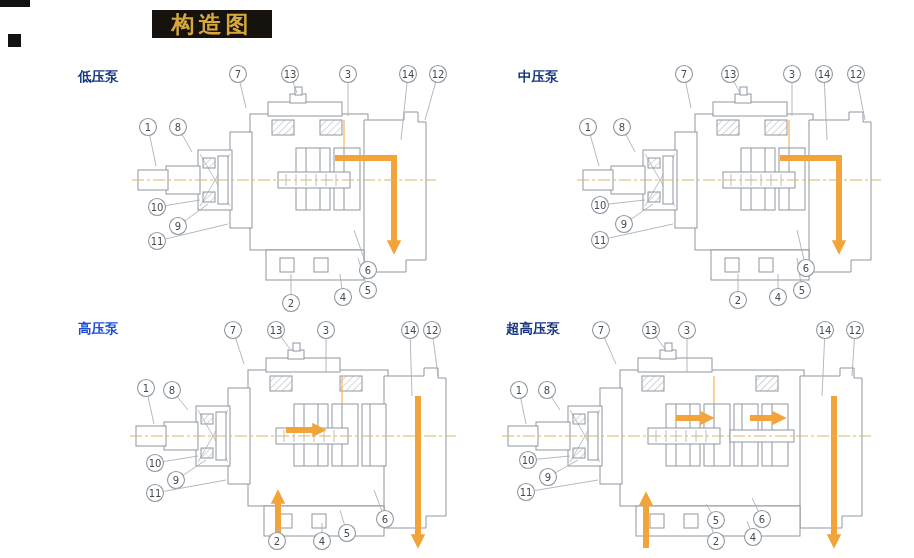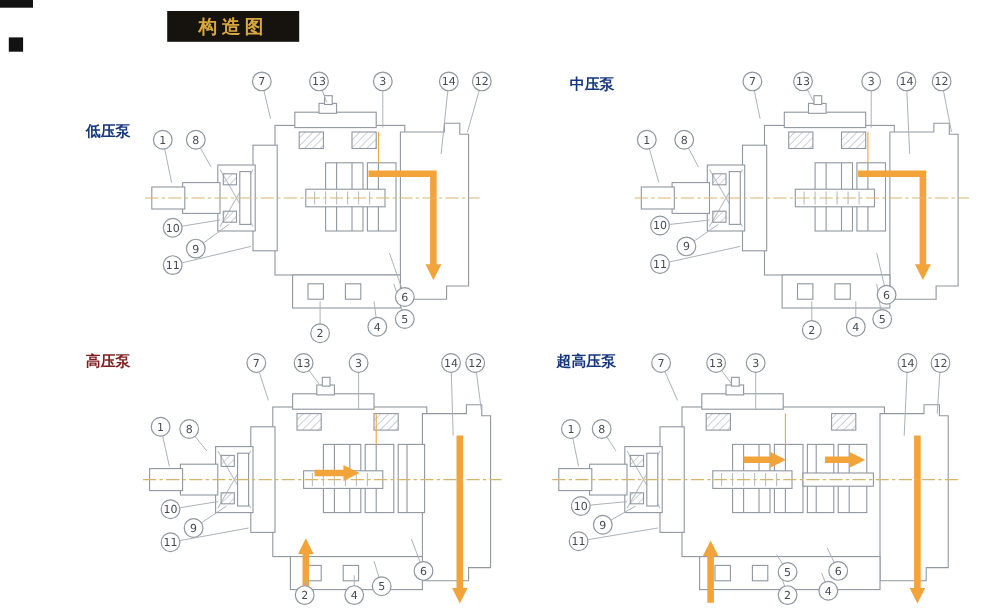"构造图" .banner span { font-size: 17px -> 23px }
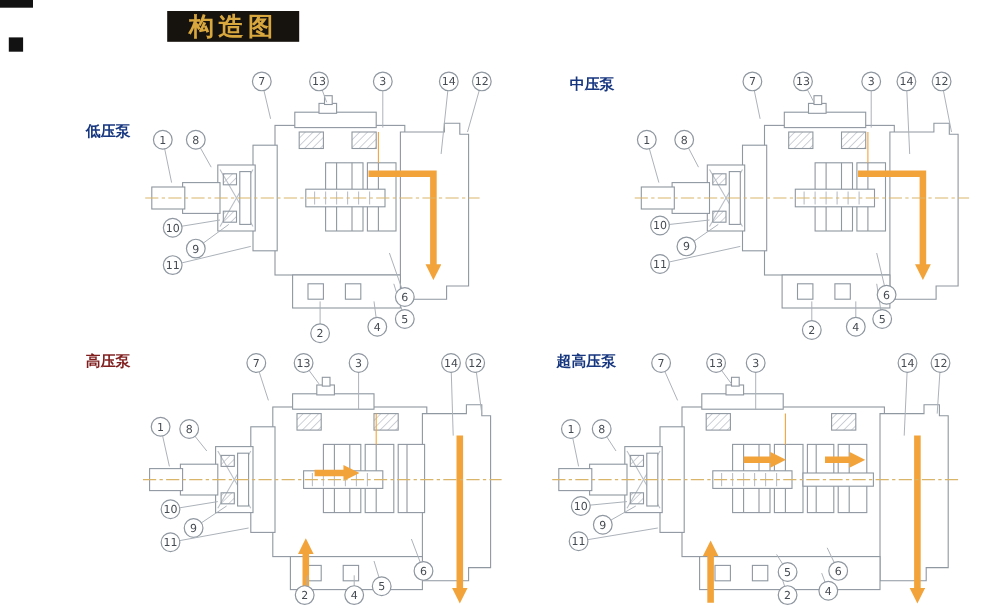"低压泵" div.dlabel { margin-top: 43px -> none }
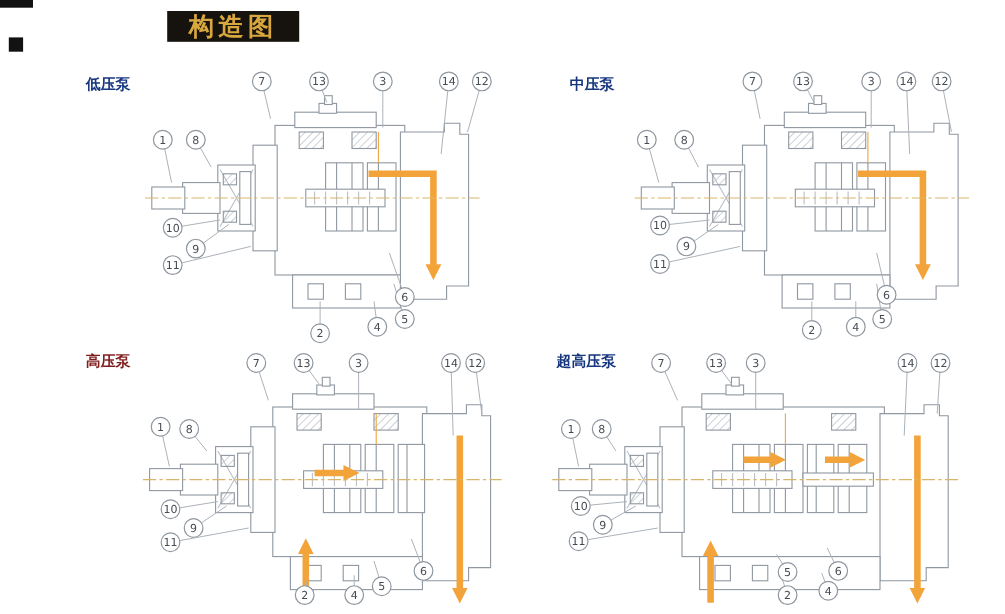"高压泵" div.dlabel { color: #7f1d1d -> #1d4ed8 }
